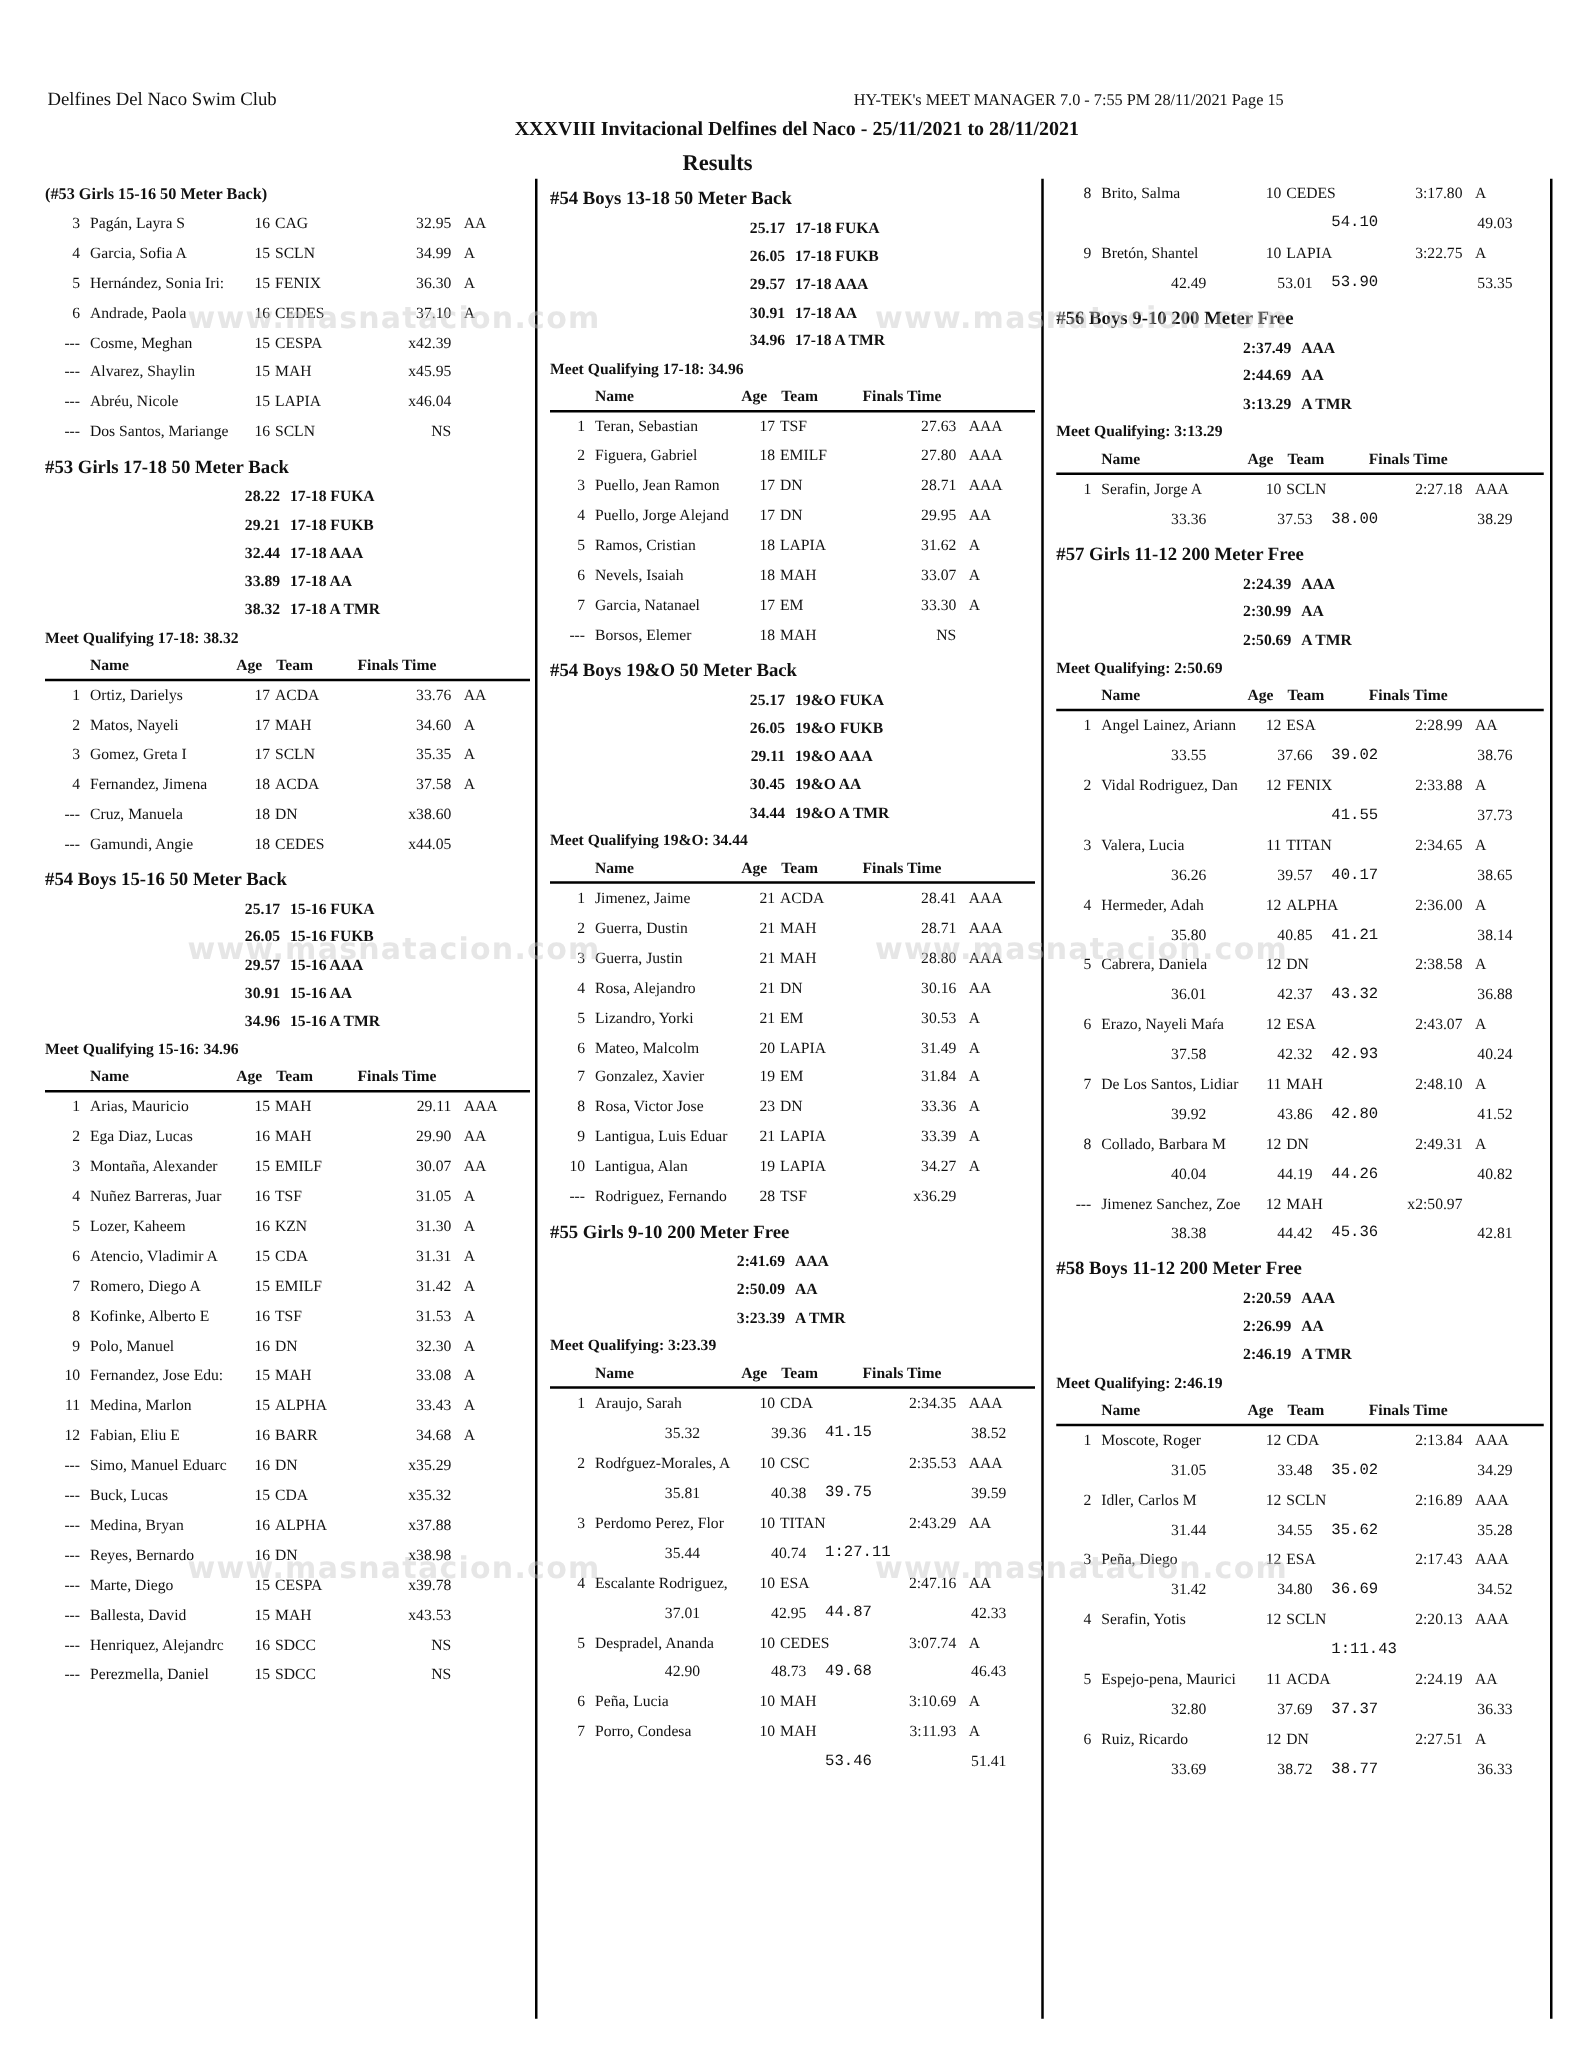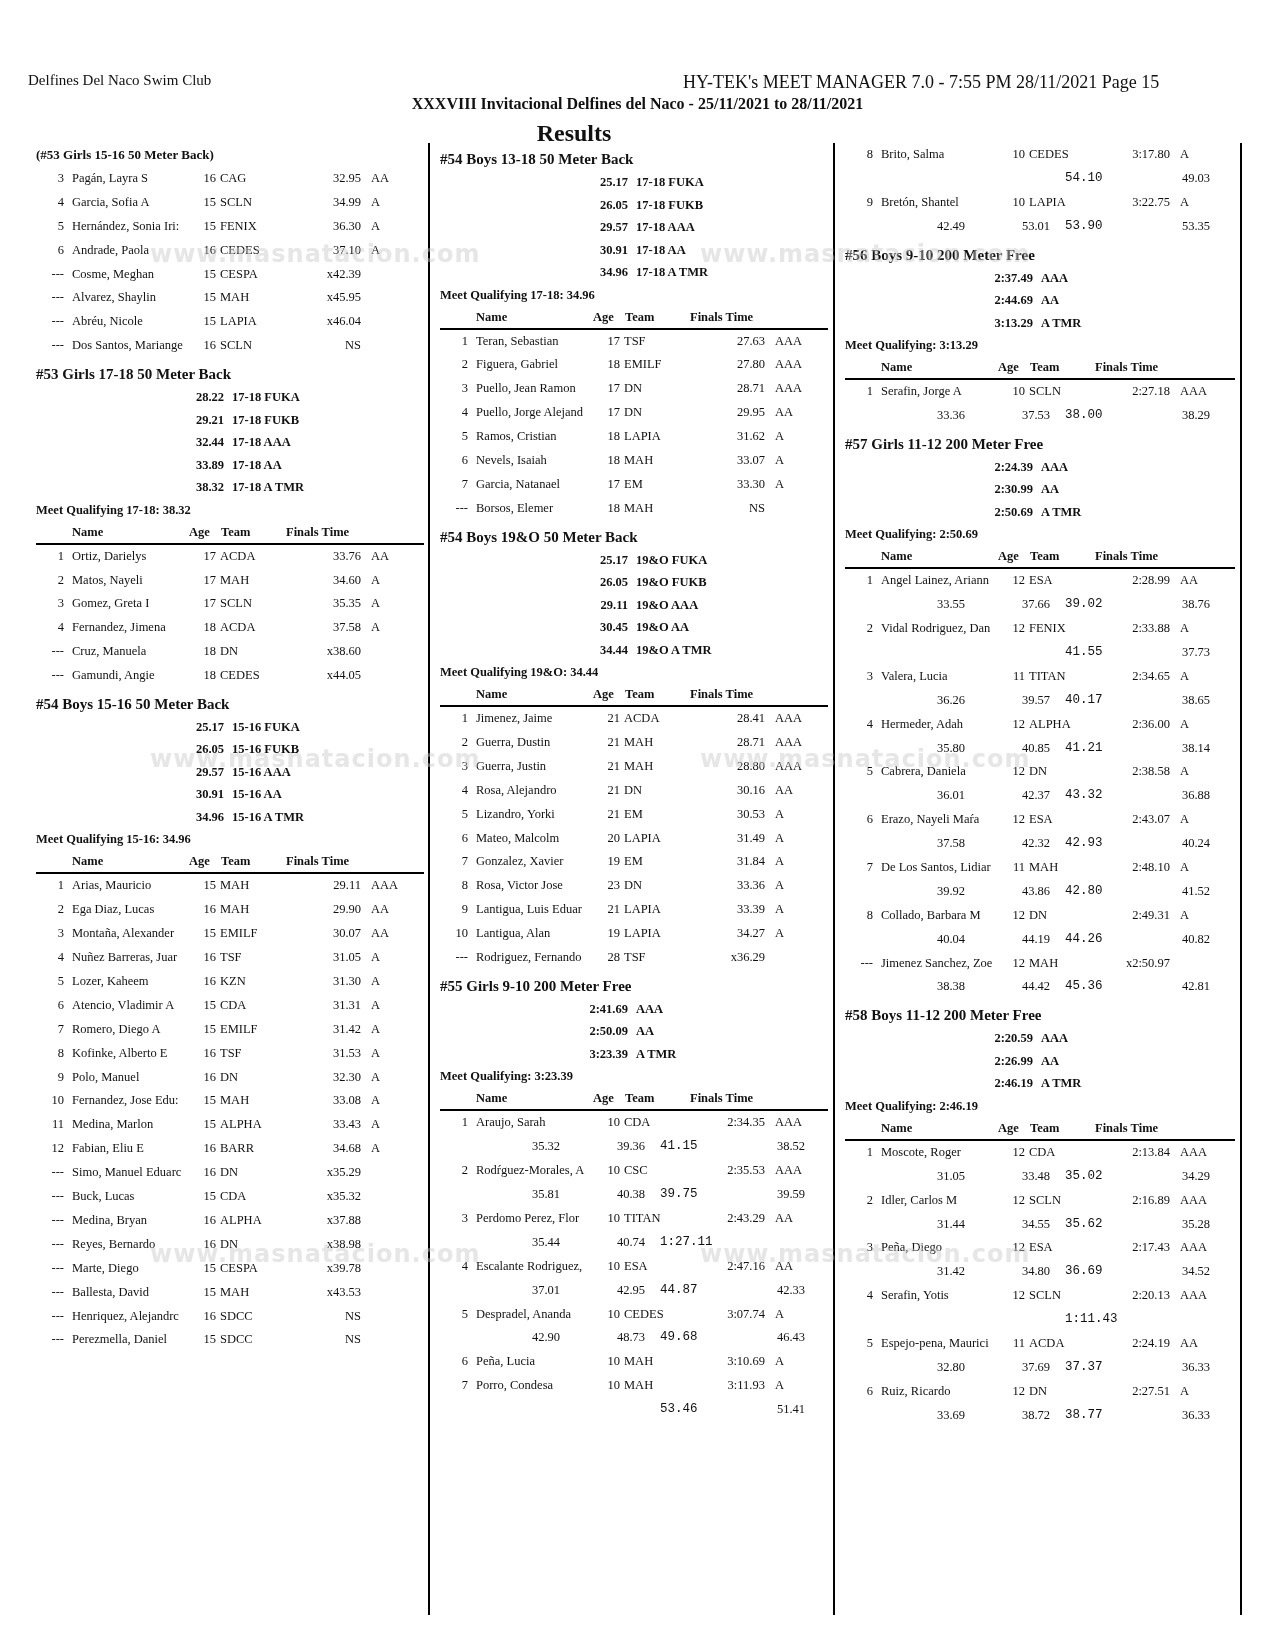"Delfines Del Naco Swim Club" .hdr-left { left: 28px -> 38px }
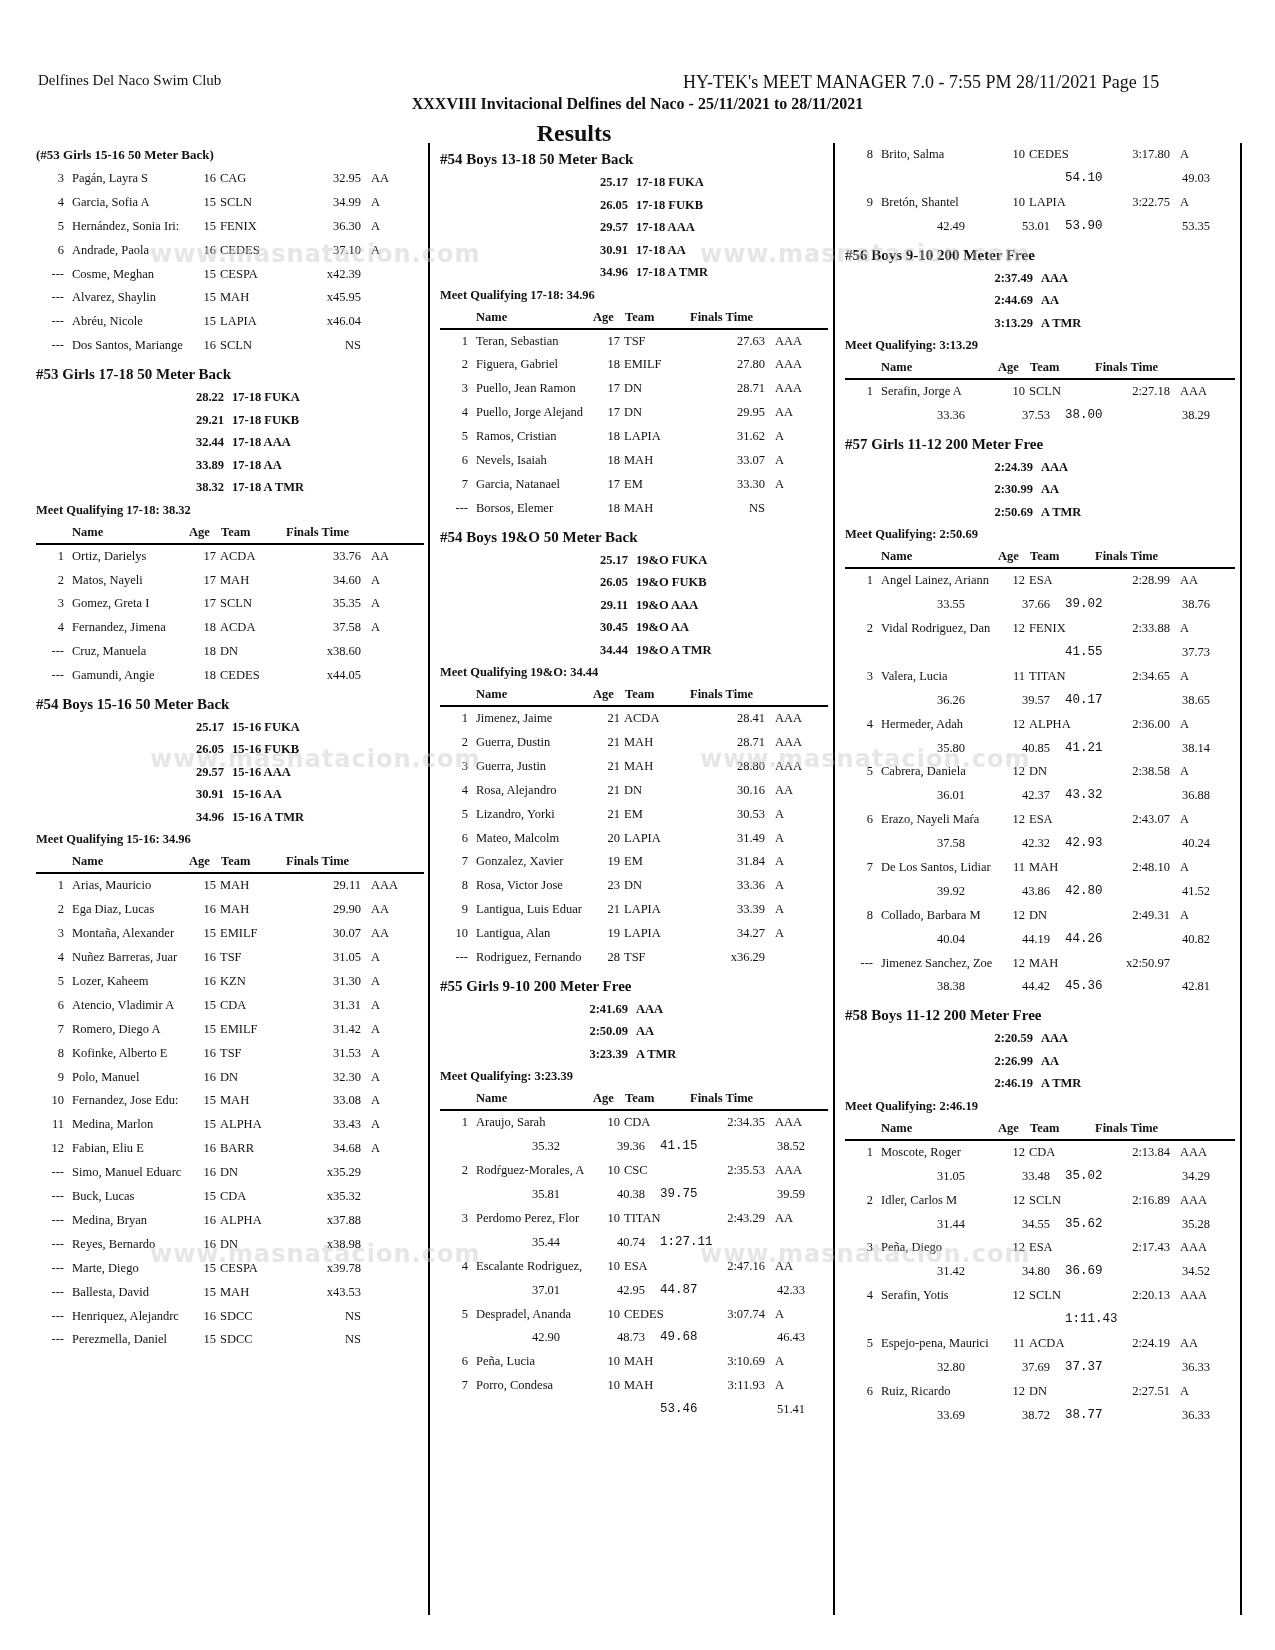"HY-TEK's MEET MANAGER 7.0 -" .hdr-right { font-size: 18px -> 13px }
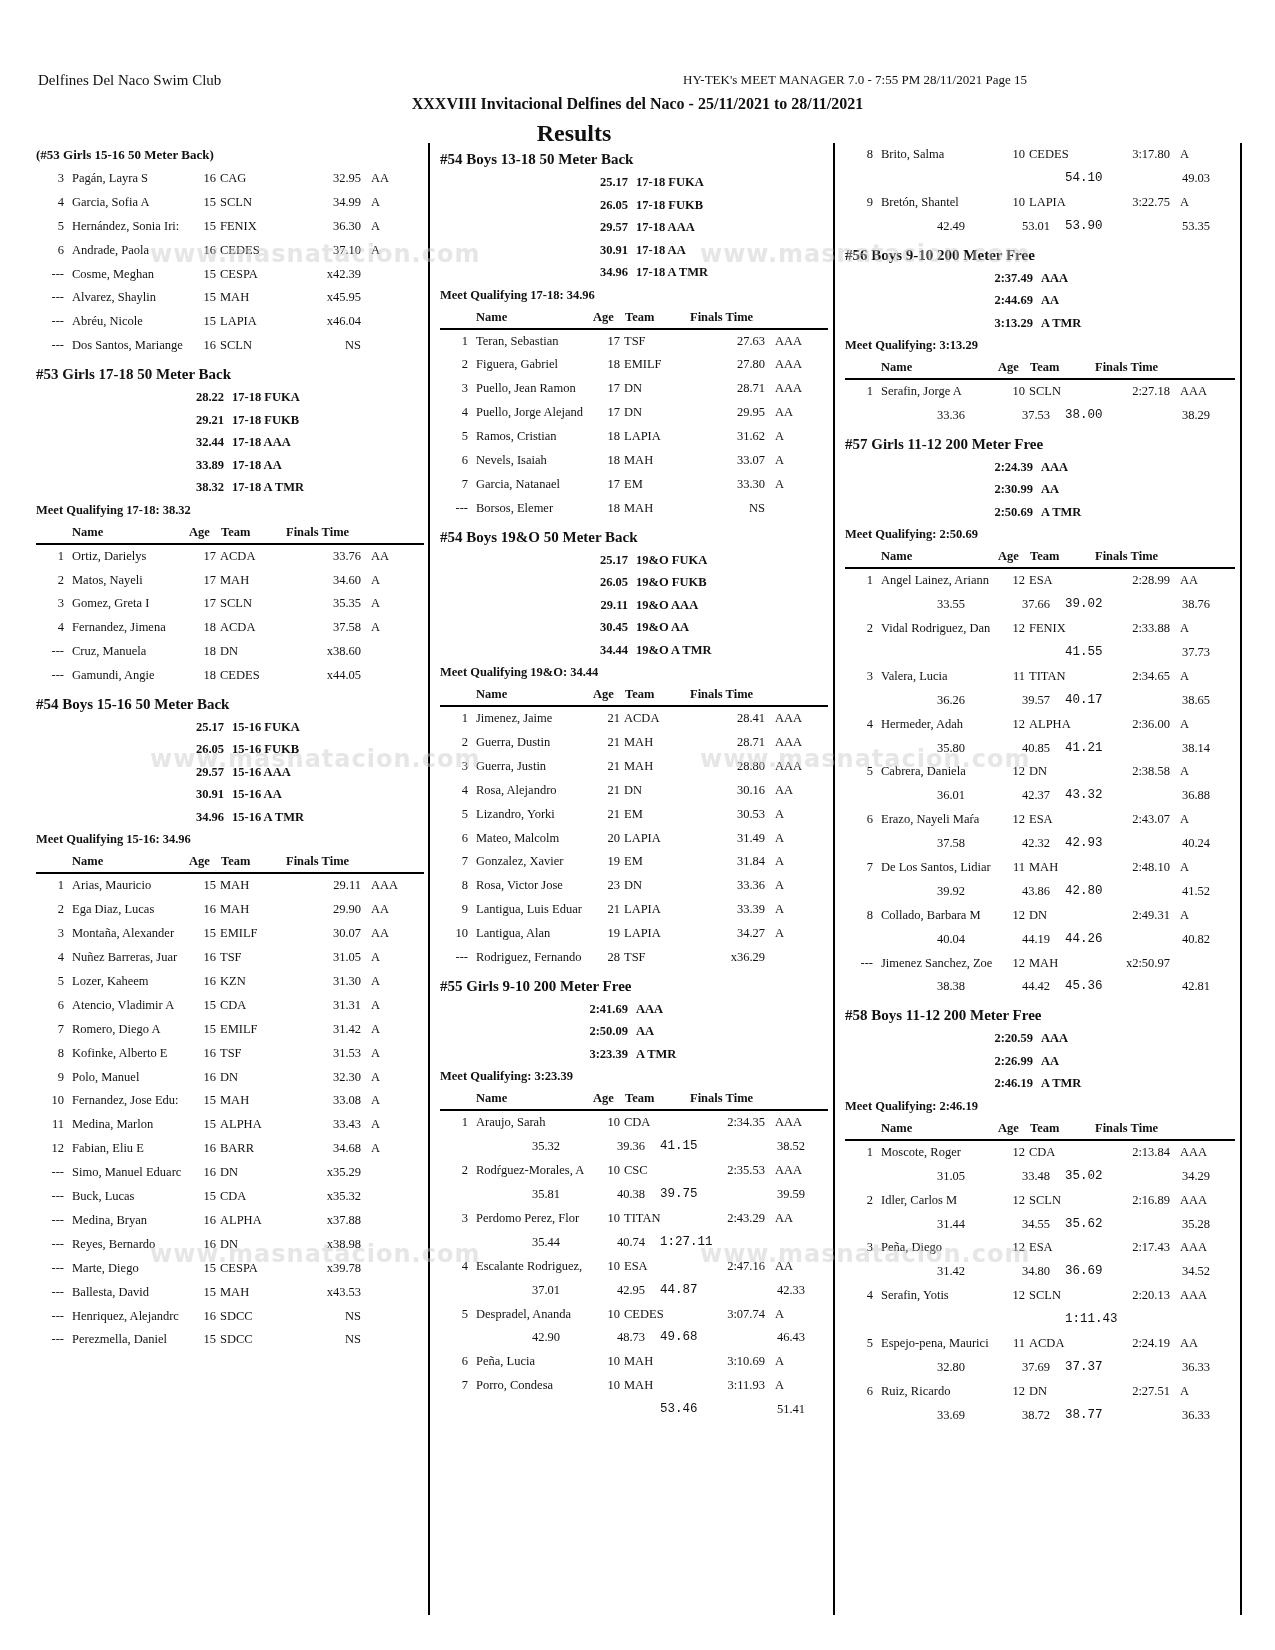"Results" .subtitle { font-size: 24px -> 18px }
